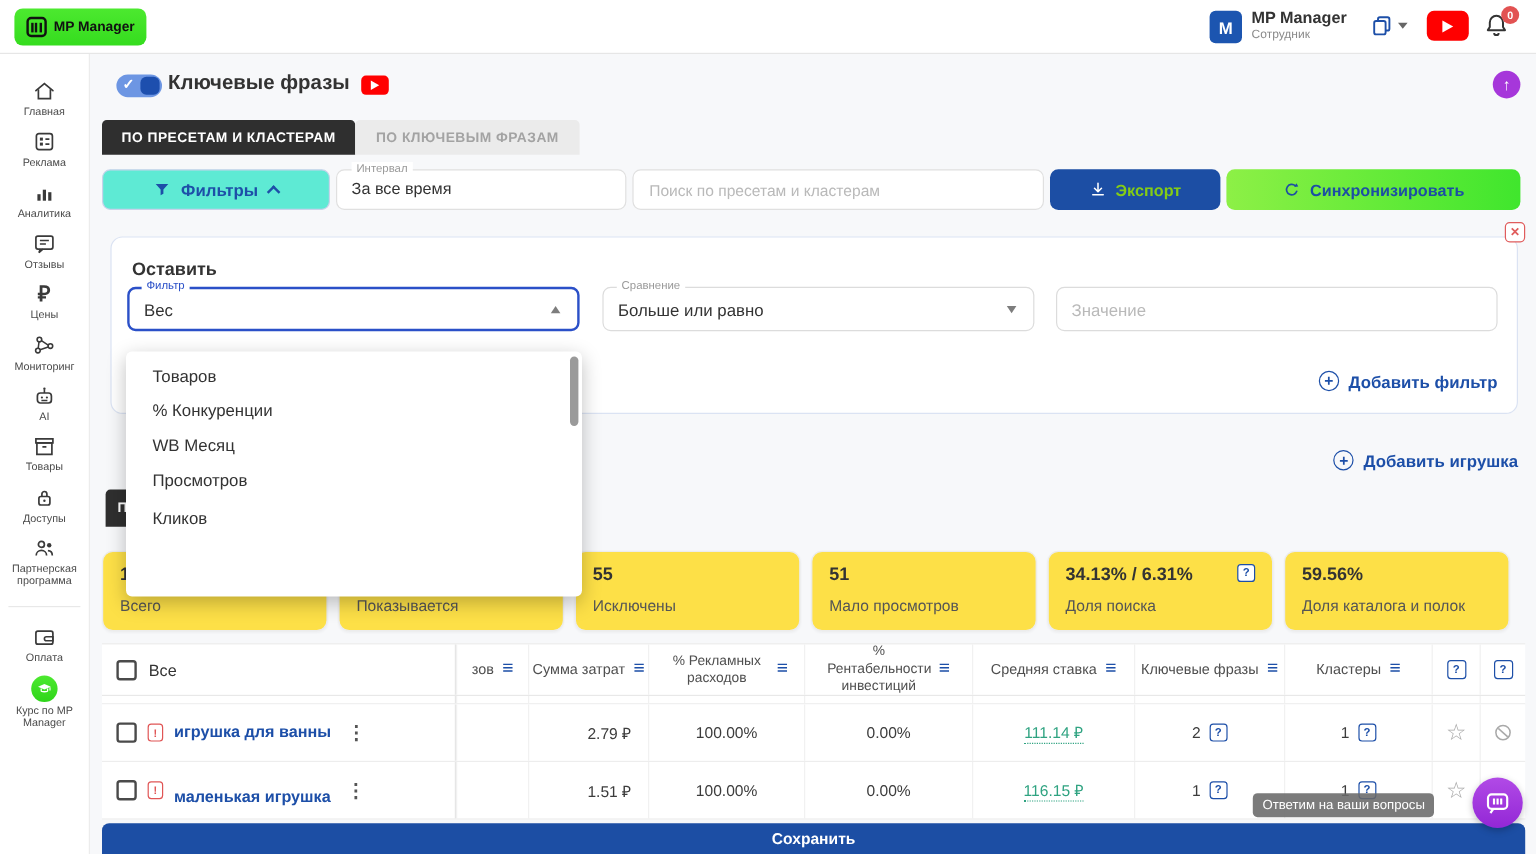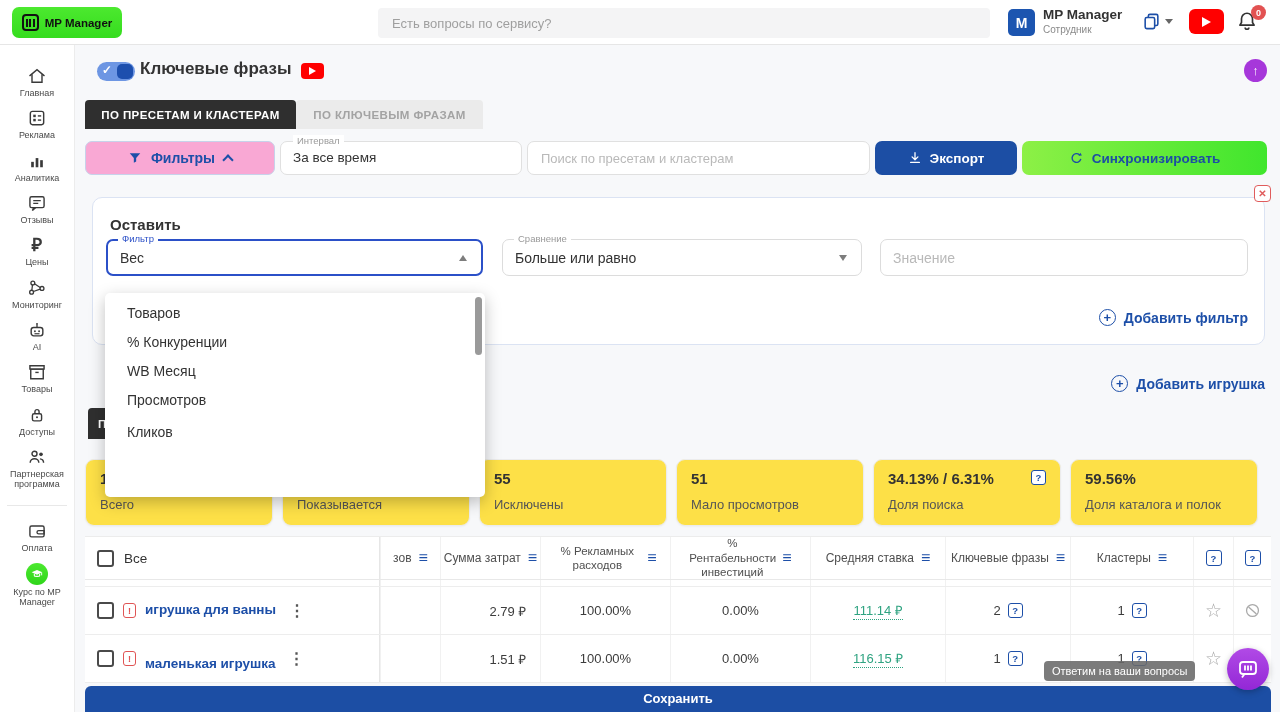"Есть вопросы по сервису?" input.hdr-search { html: <input> -> none }
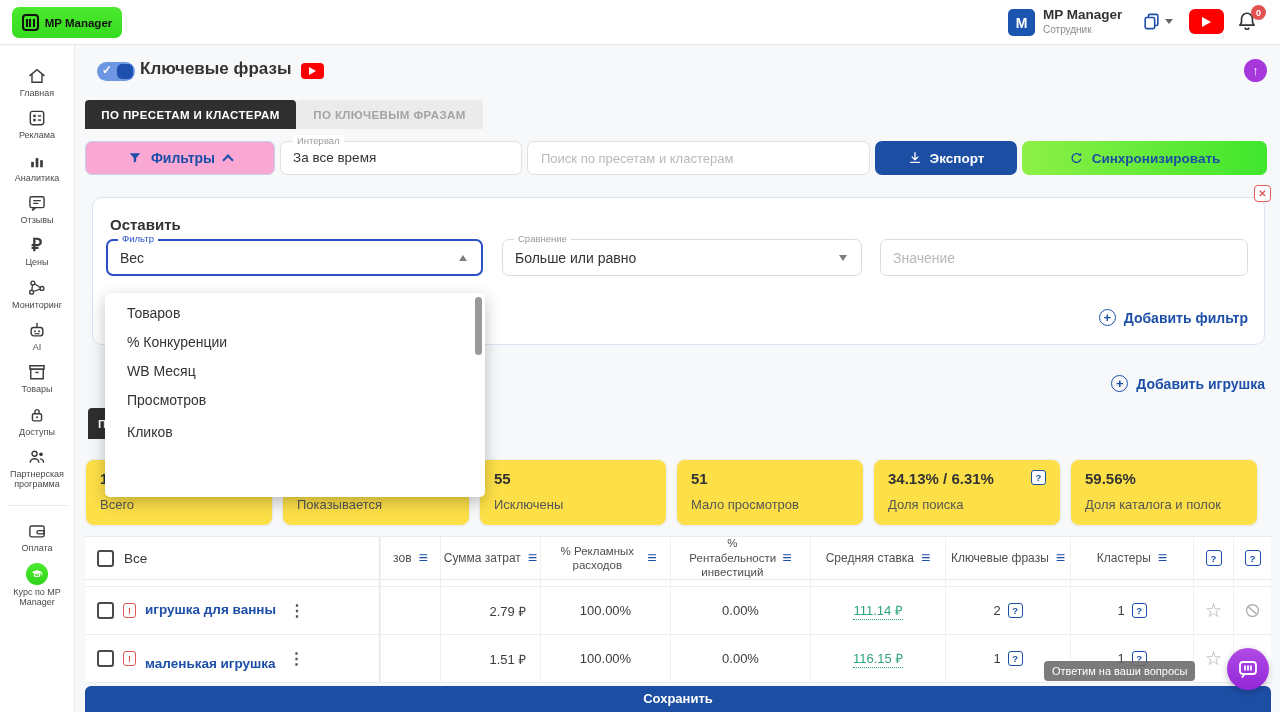"Фильтры" .filters-btn { background: #f9a8d4 -> #5eead4 }
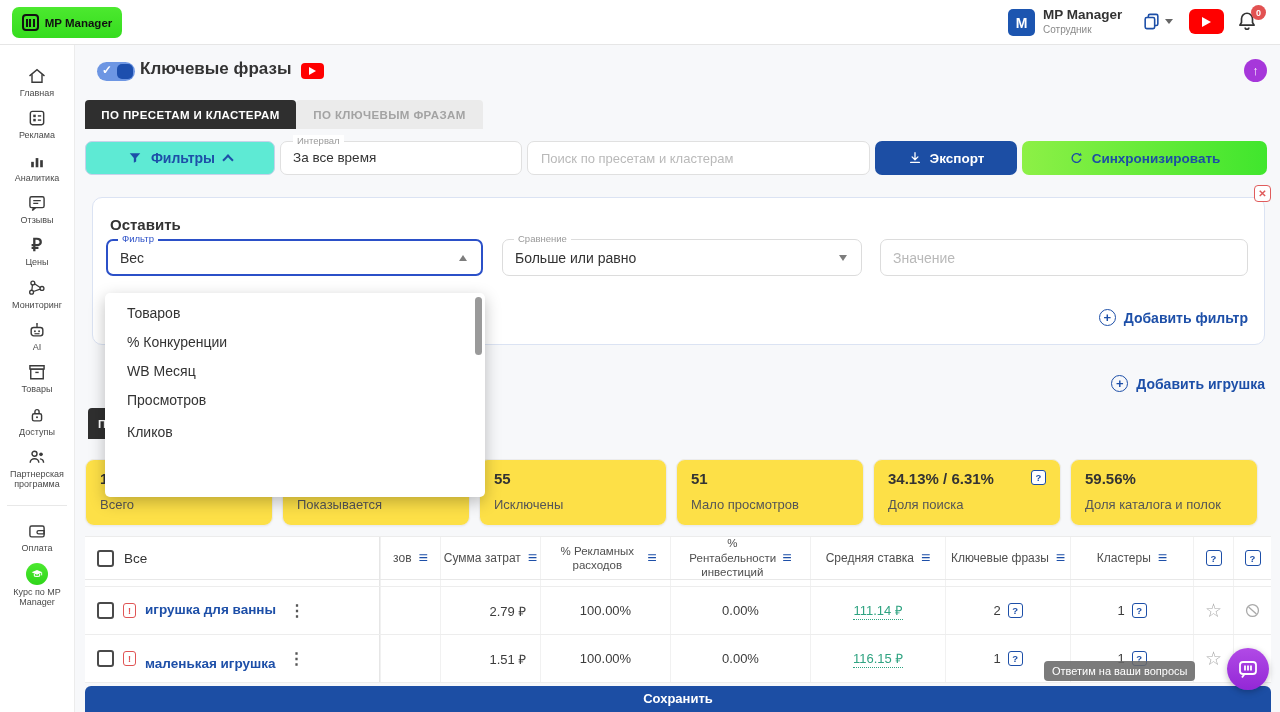"Экспорт" .export-btn { color: #ffffff -> #84cc16 }
